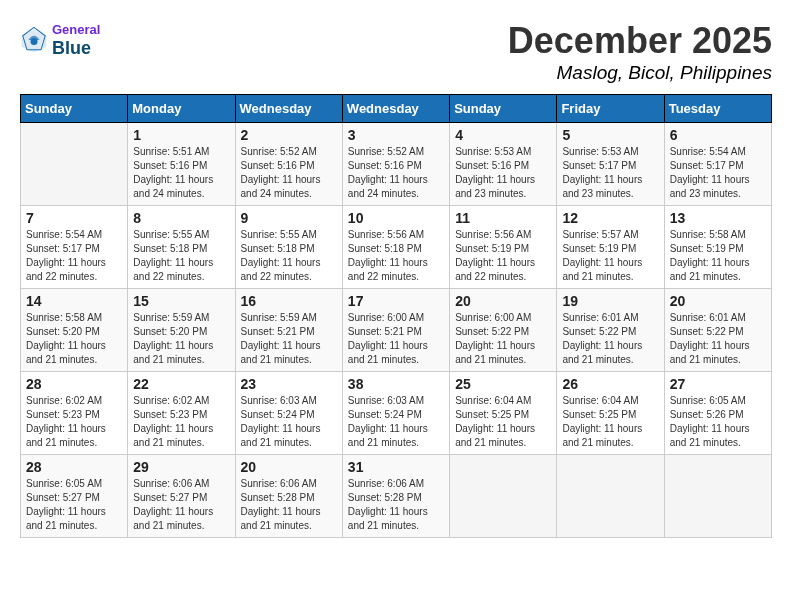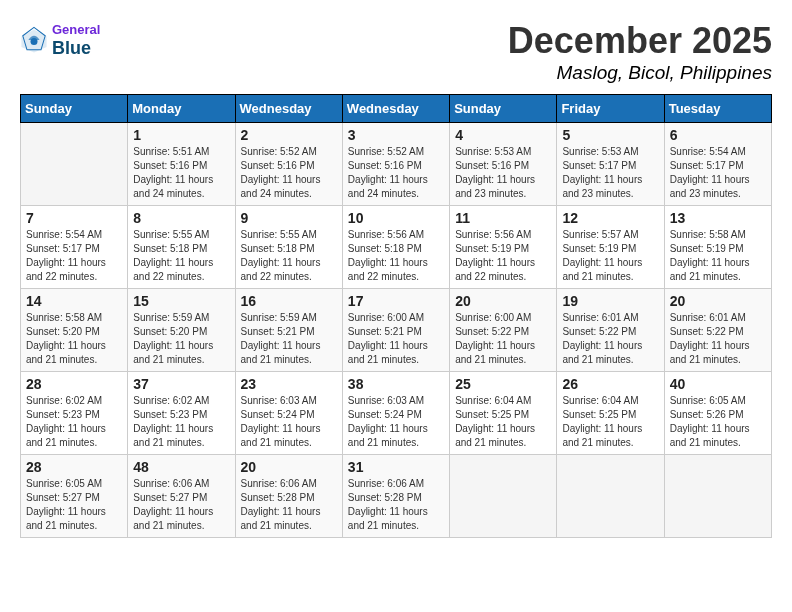"37" span.day-number { text: 37 -> 22 }
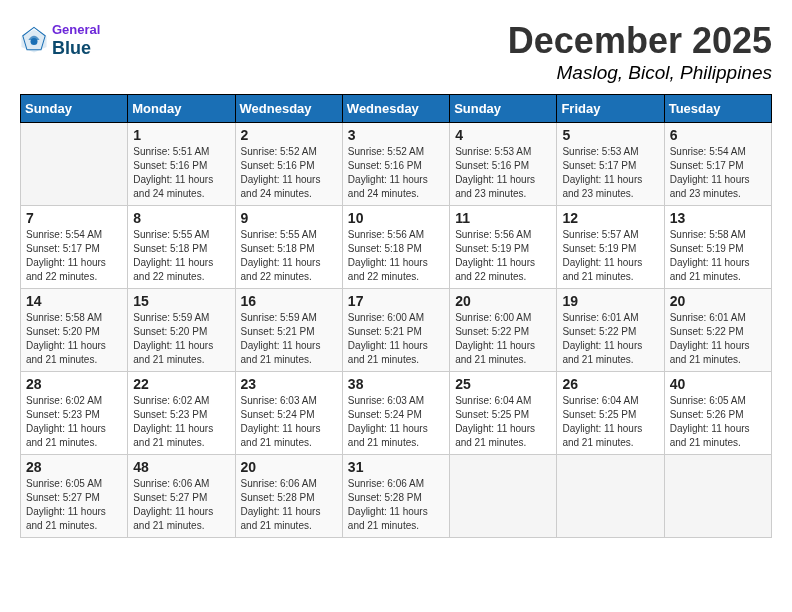"40" span.day-number { text: 40 -> 27 }
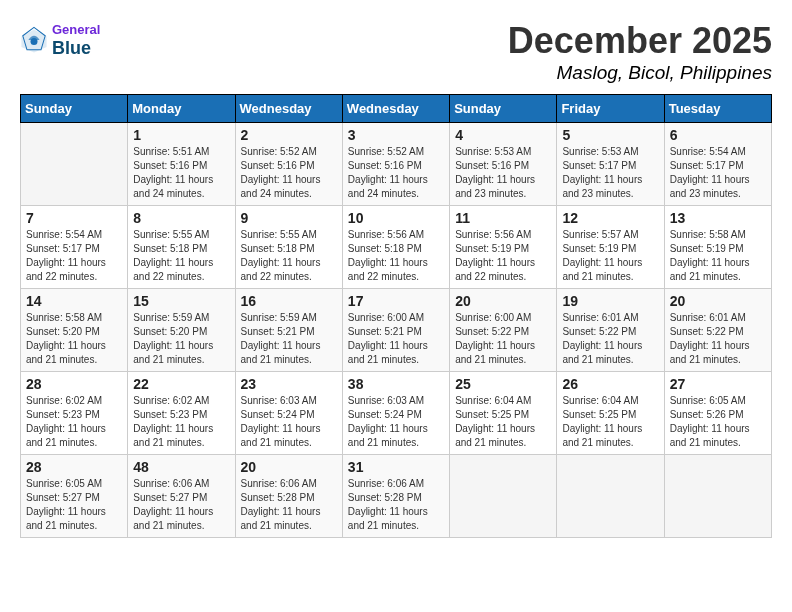"48" span.day-number { text: 48 -> 29 }
